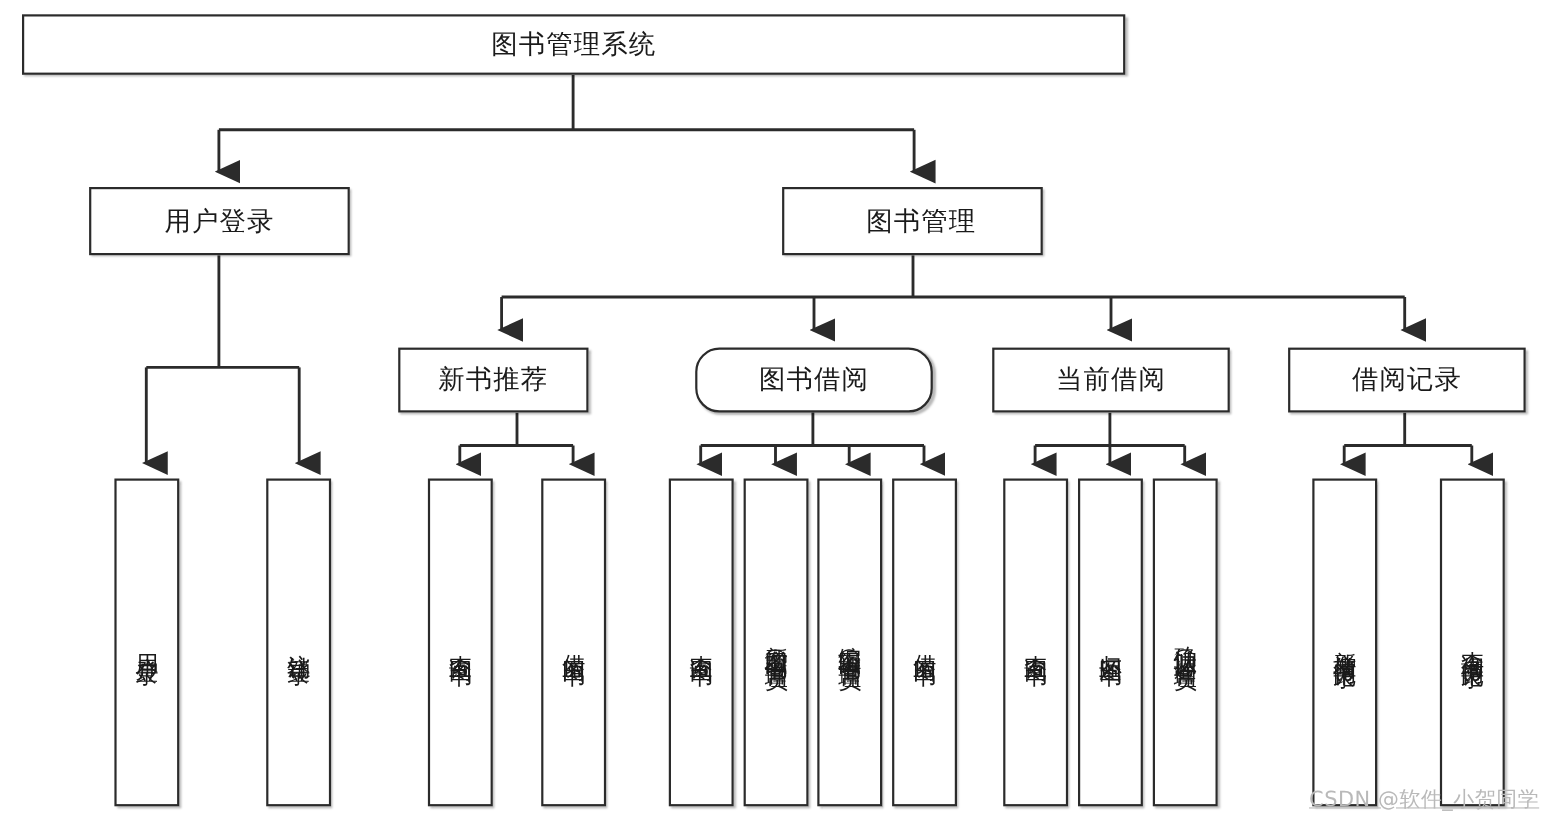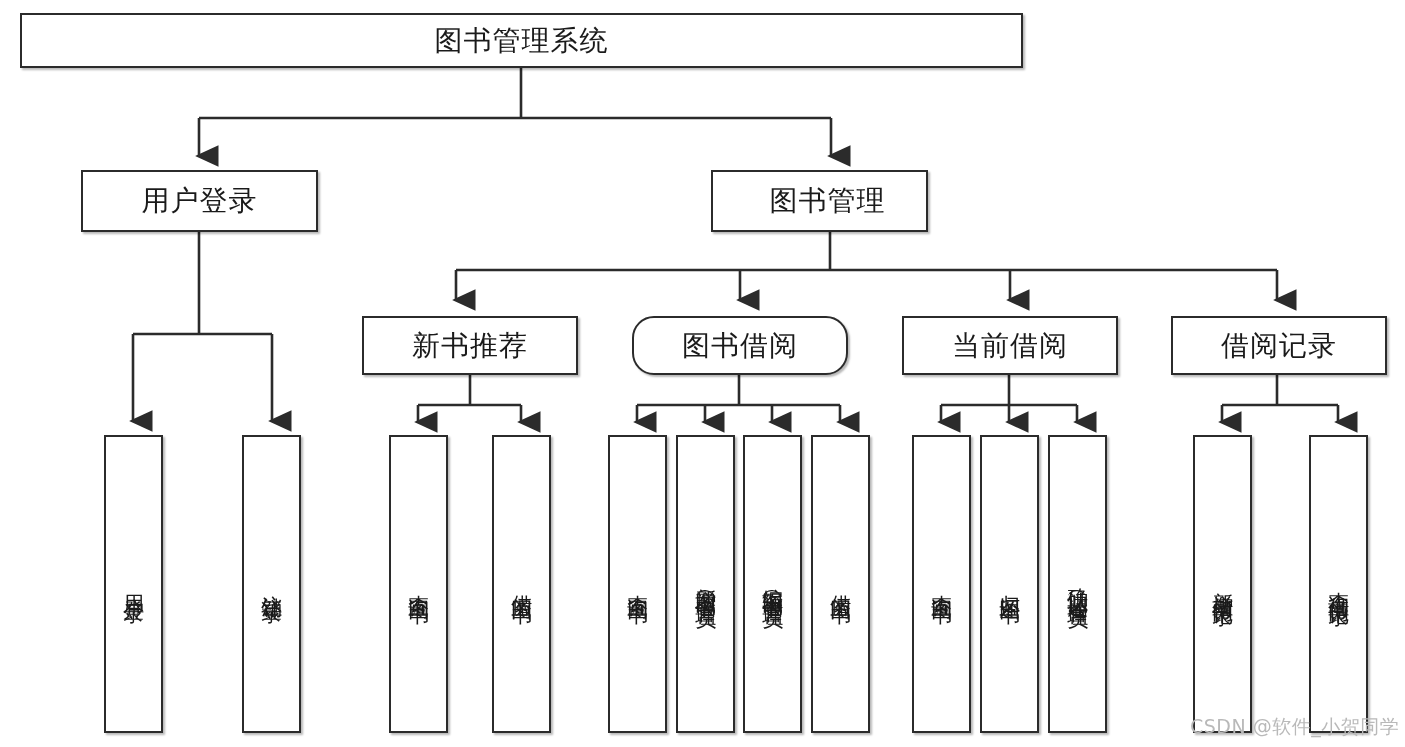"图书管理系统" .node.horiz { font-size: 28px -> 24px }
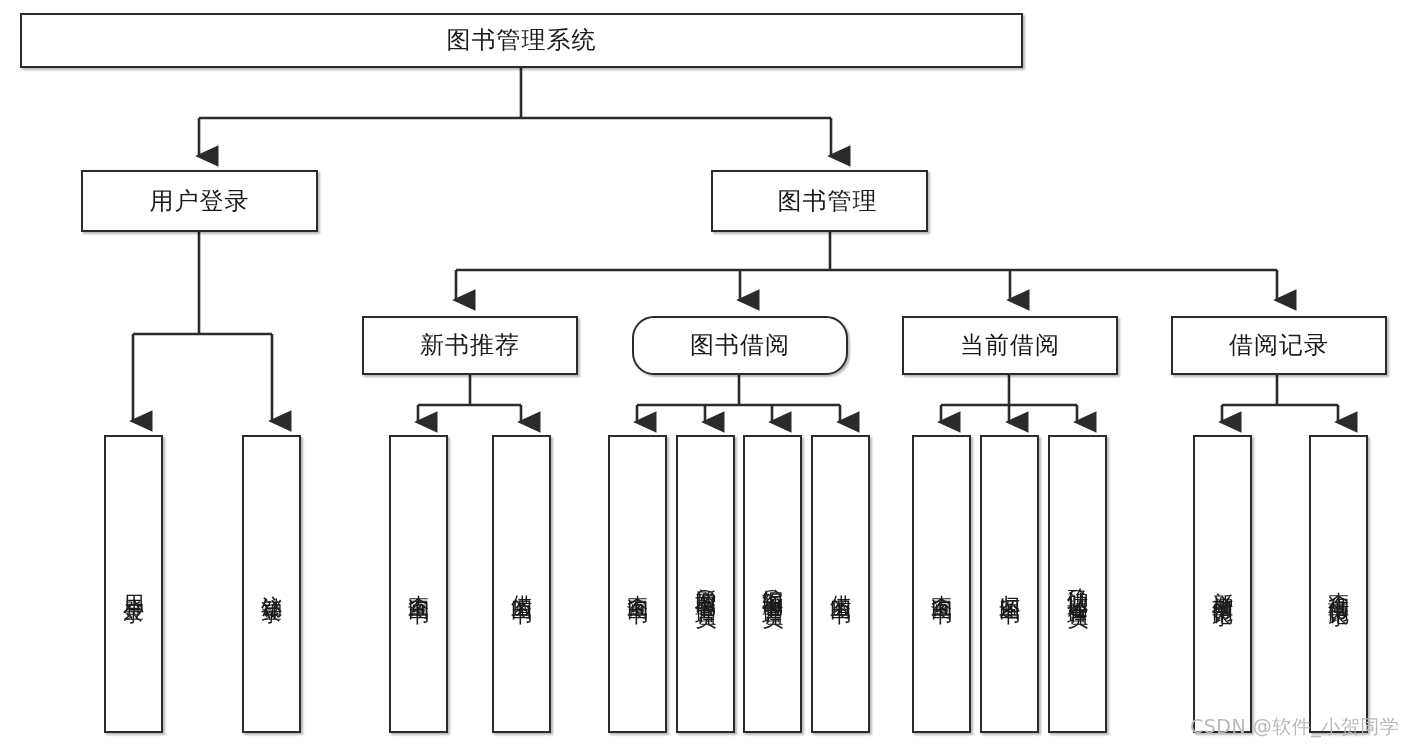"图书管理" div.node { width: 217px -> 237px }
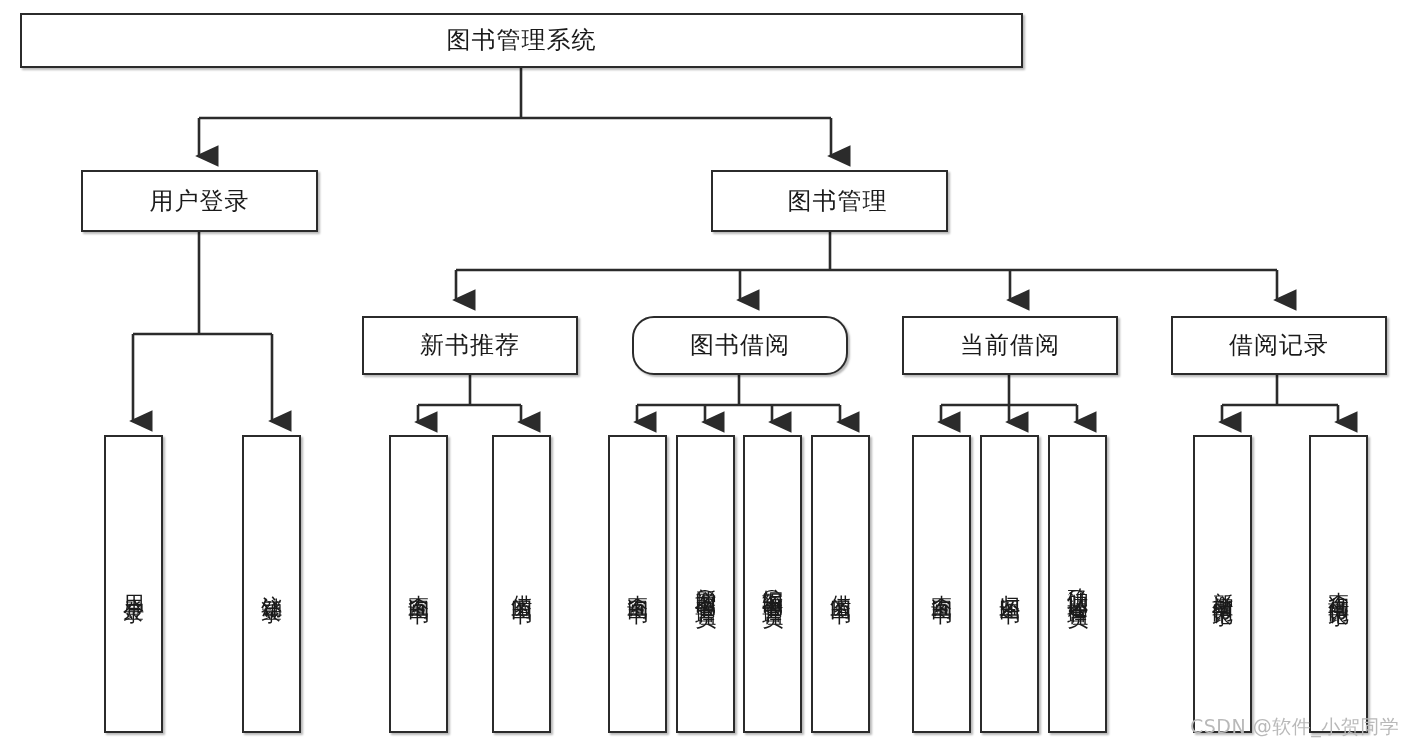"新书推荐" div.node { width: 216px -> 173px }
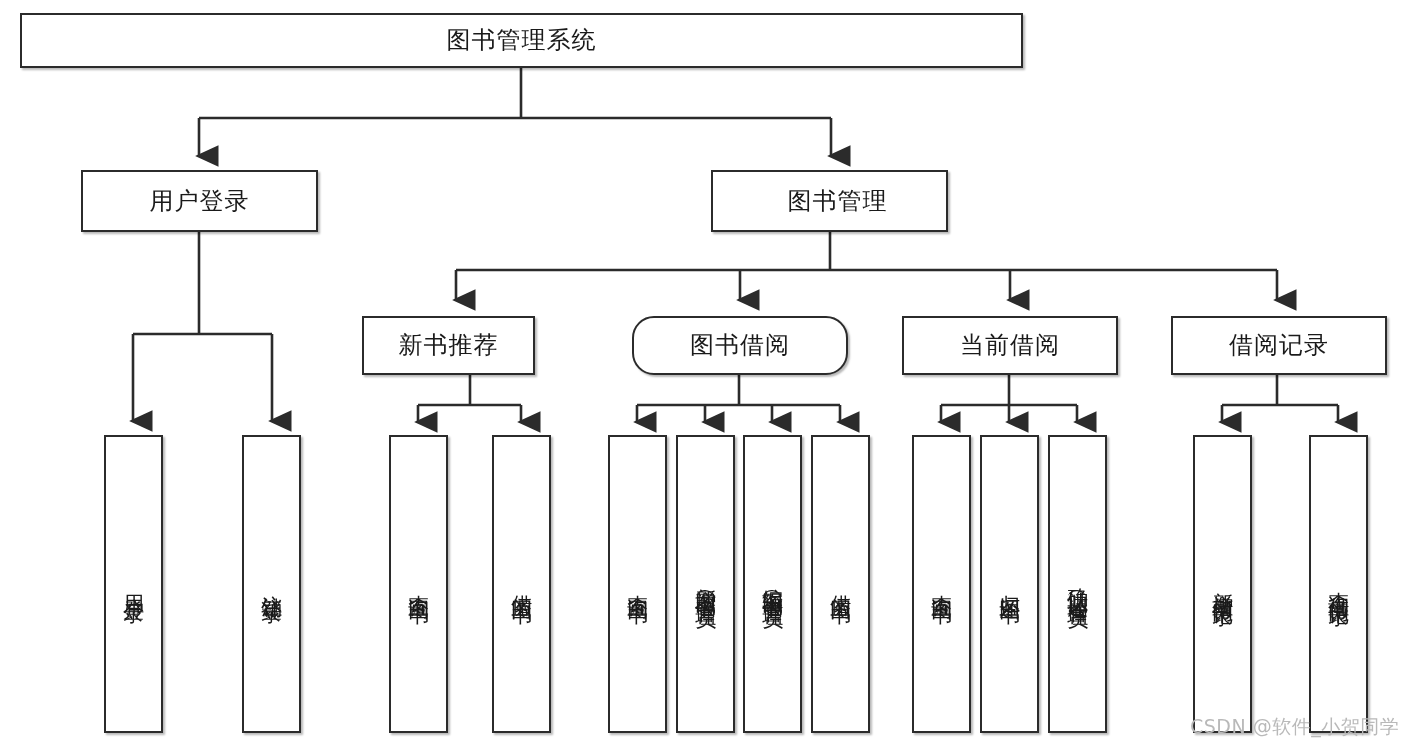"CSDN @软件_小贺同学" div.watermark { text-decoration: none -> underline }
